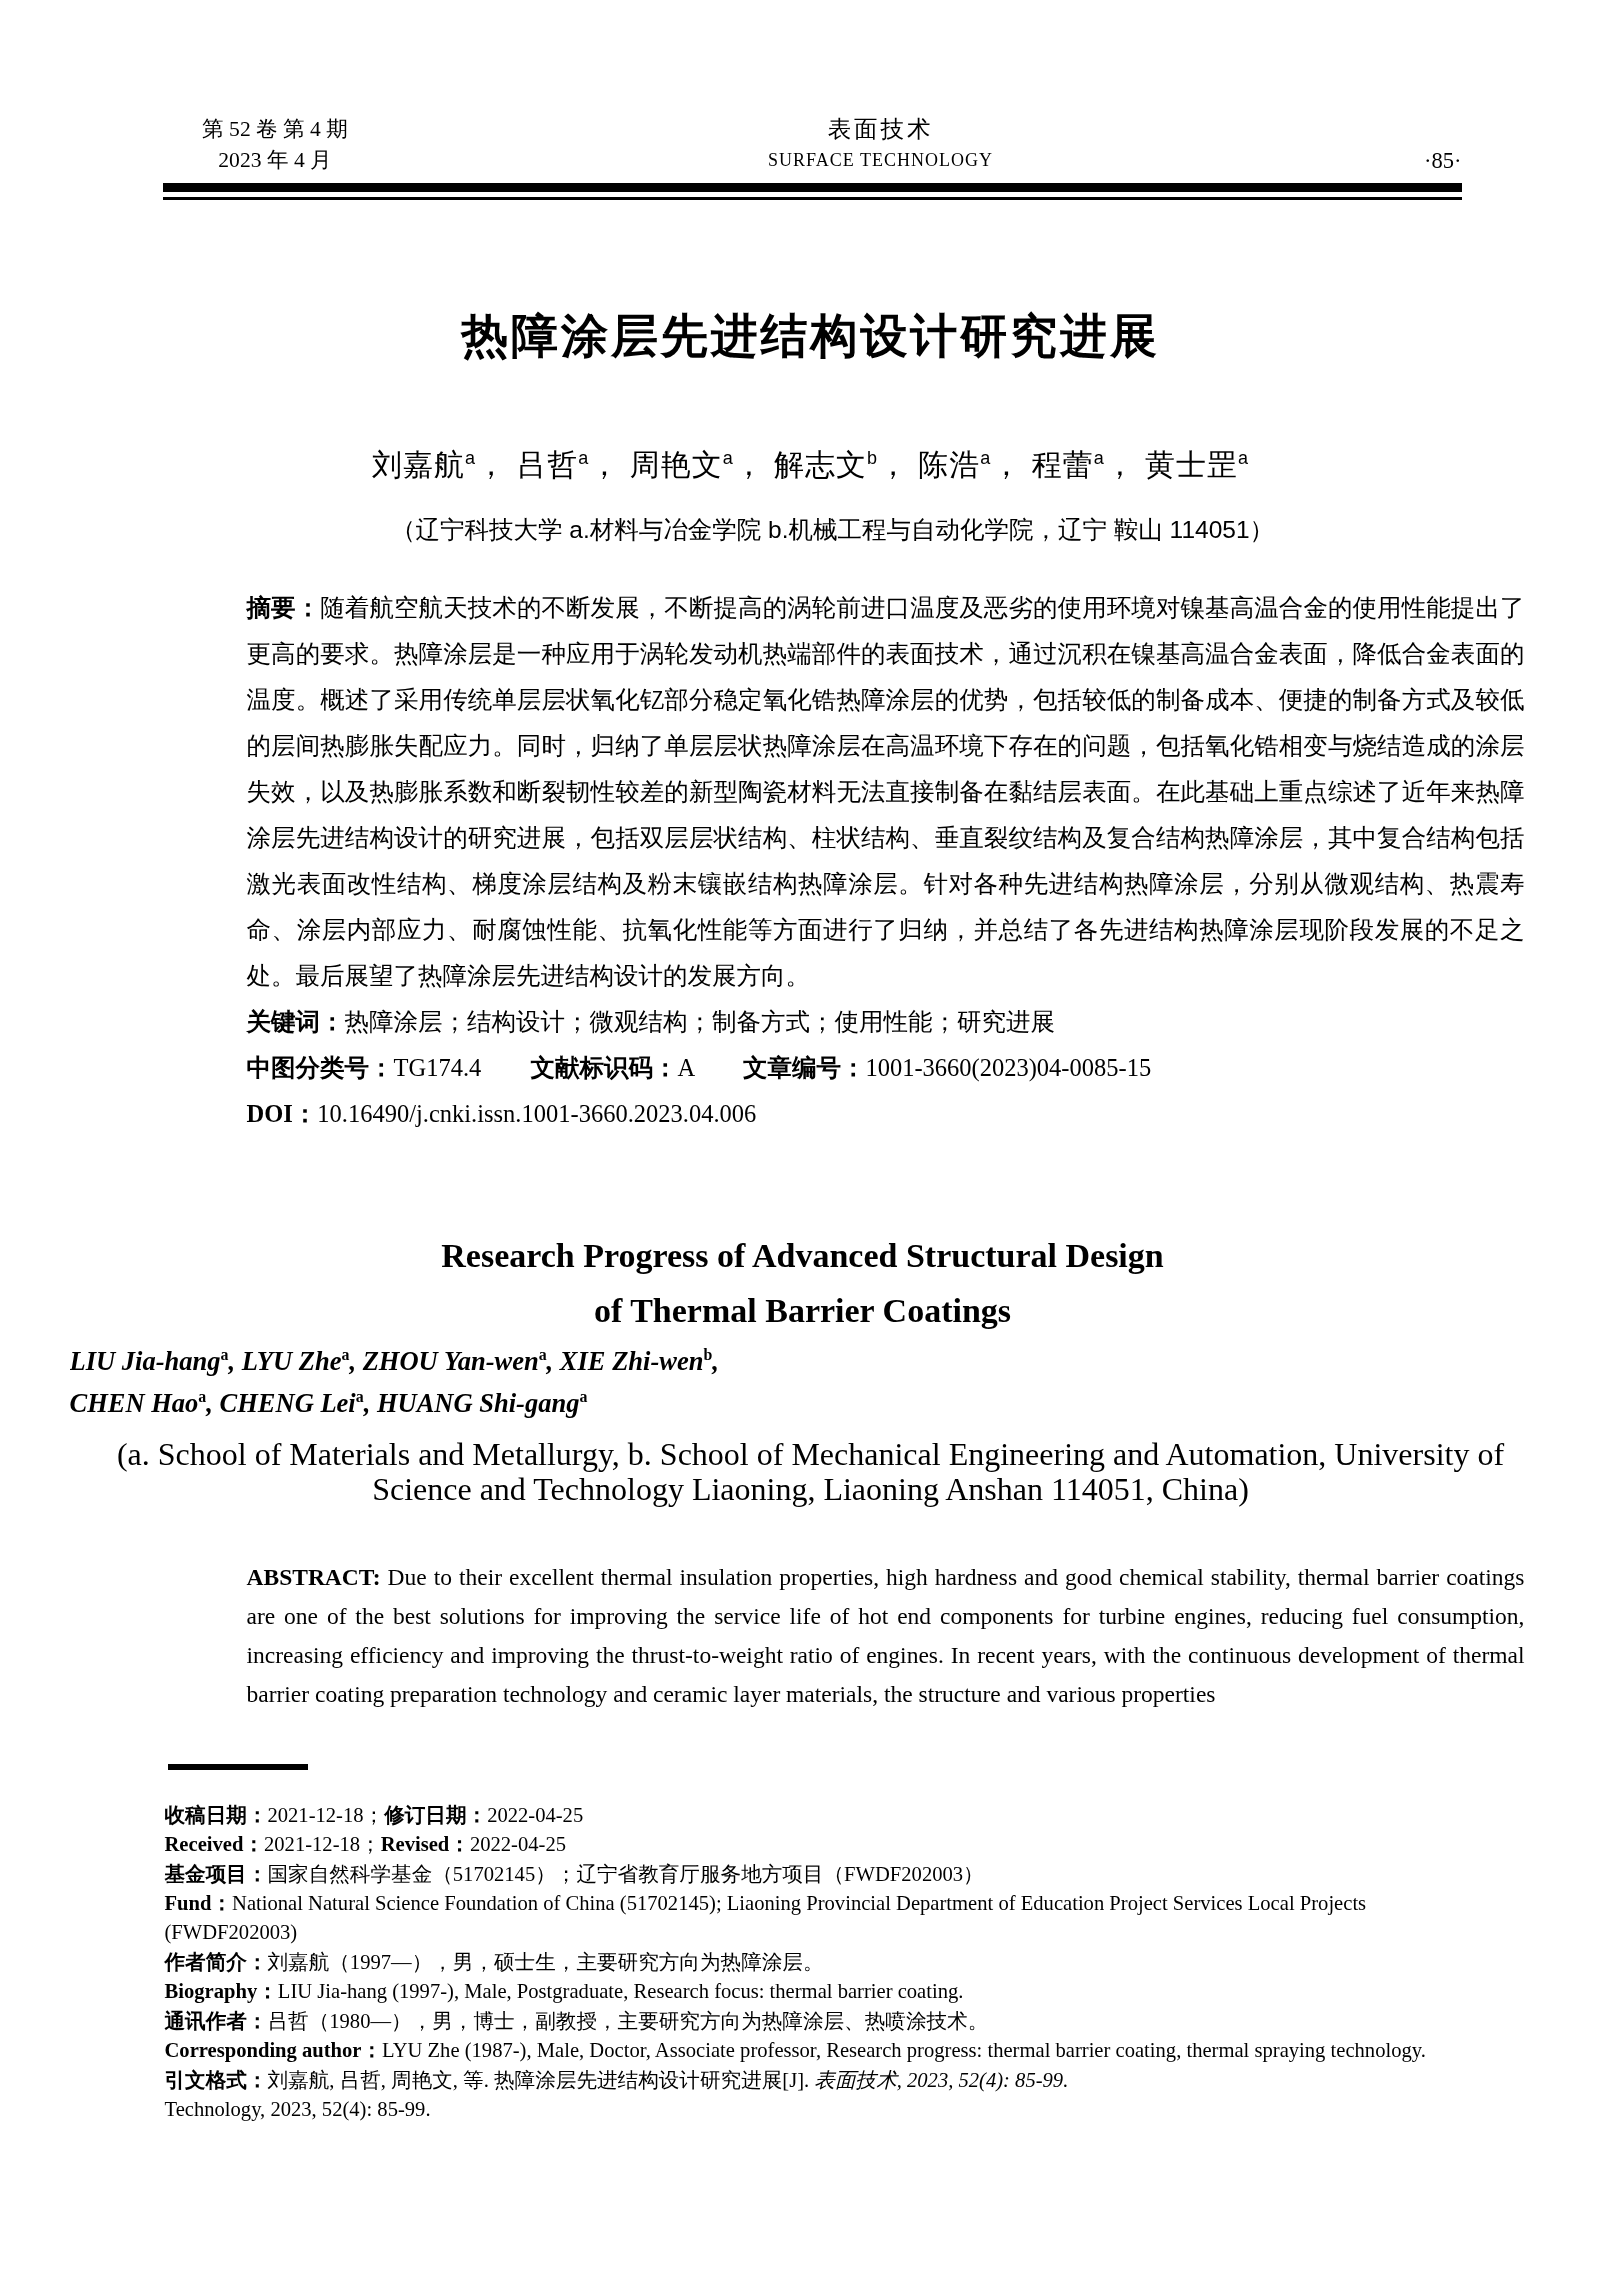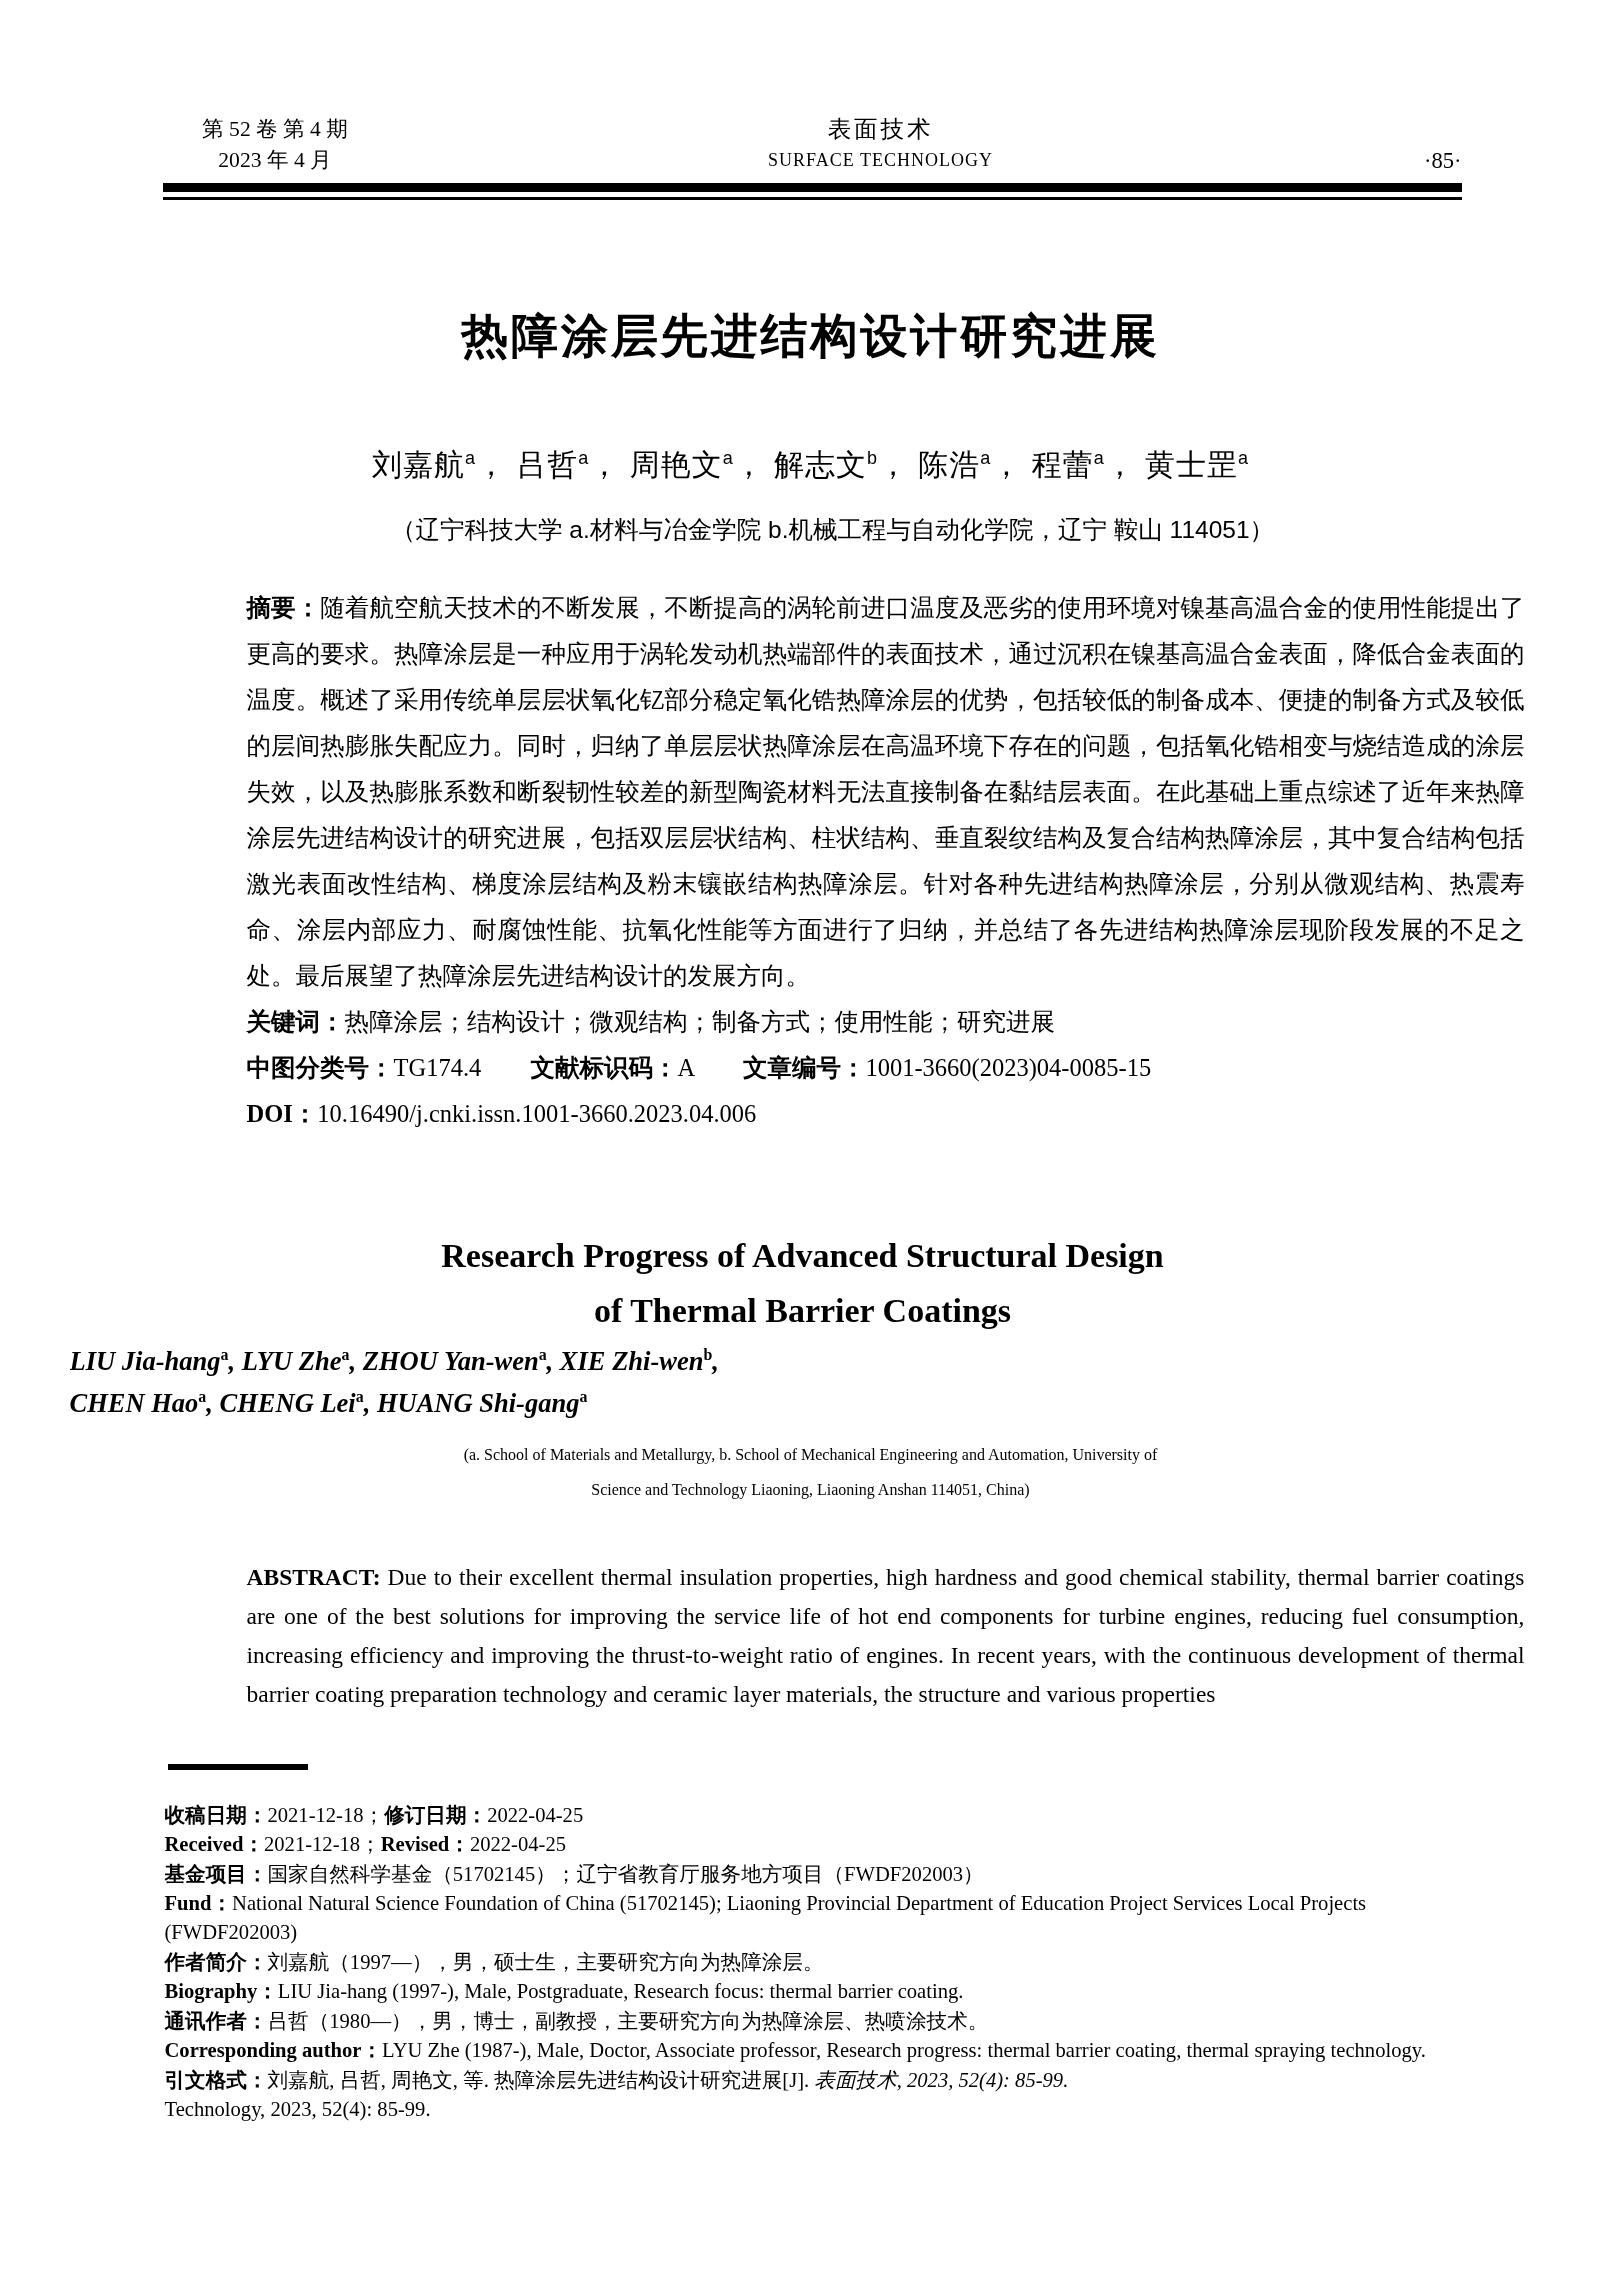"(a. School of Materials and" .affil-en { font-size: 16px -> 32px }
